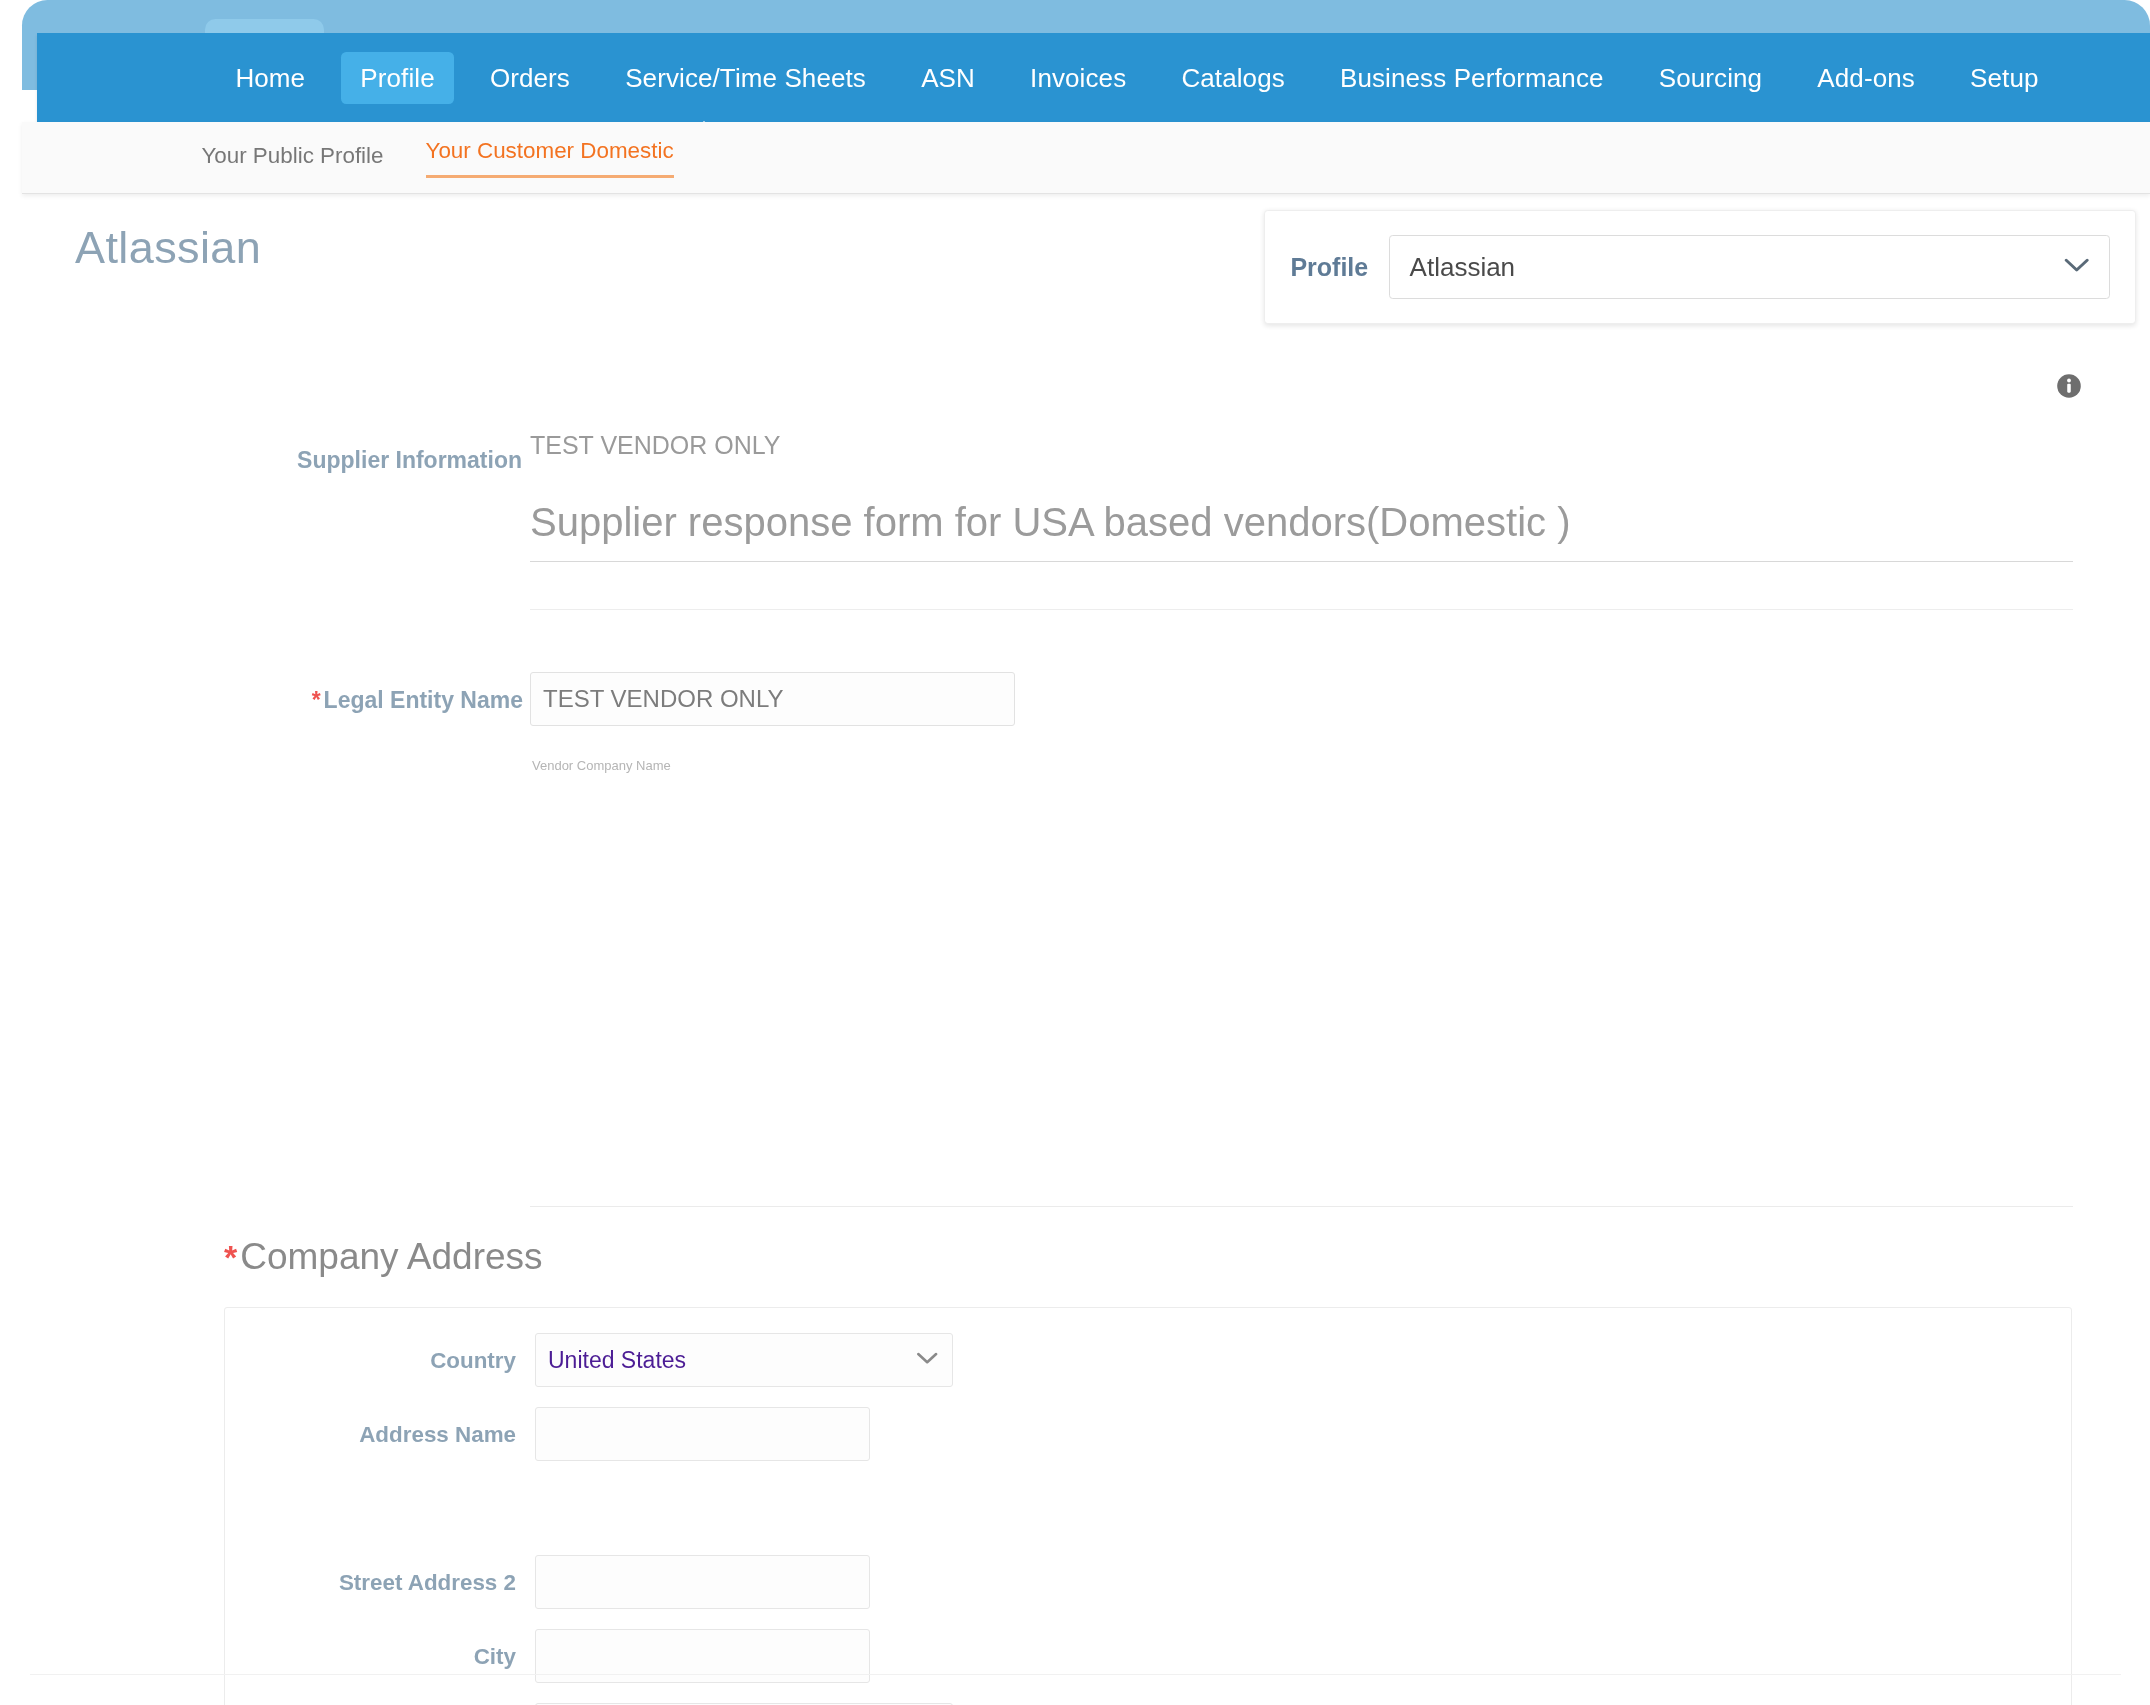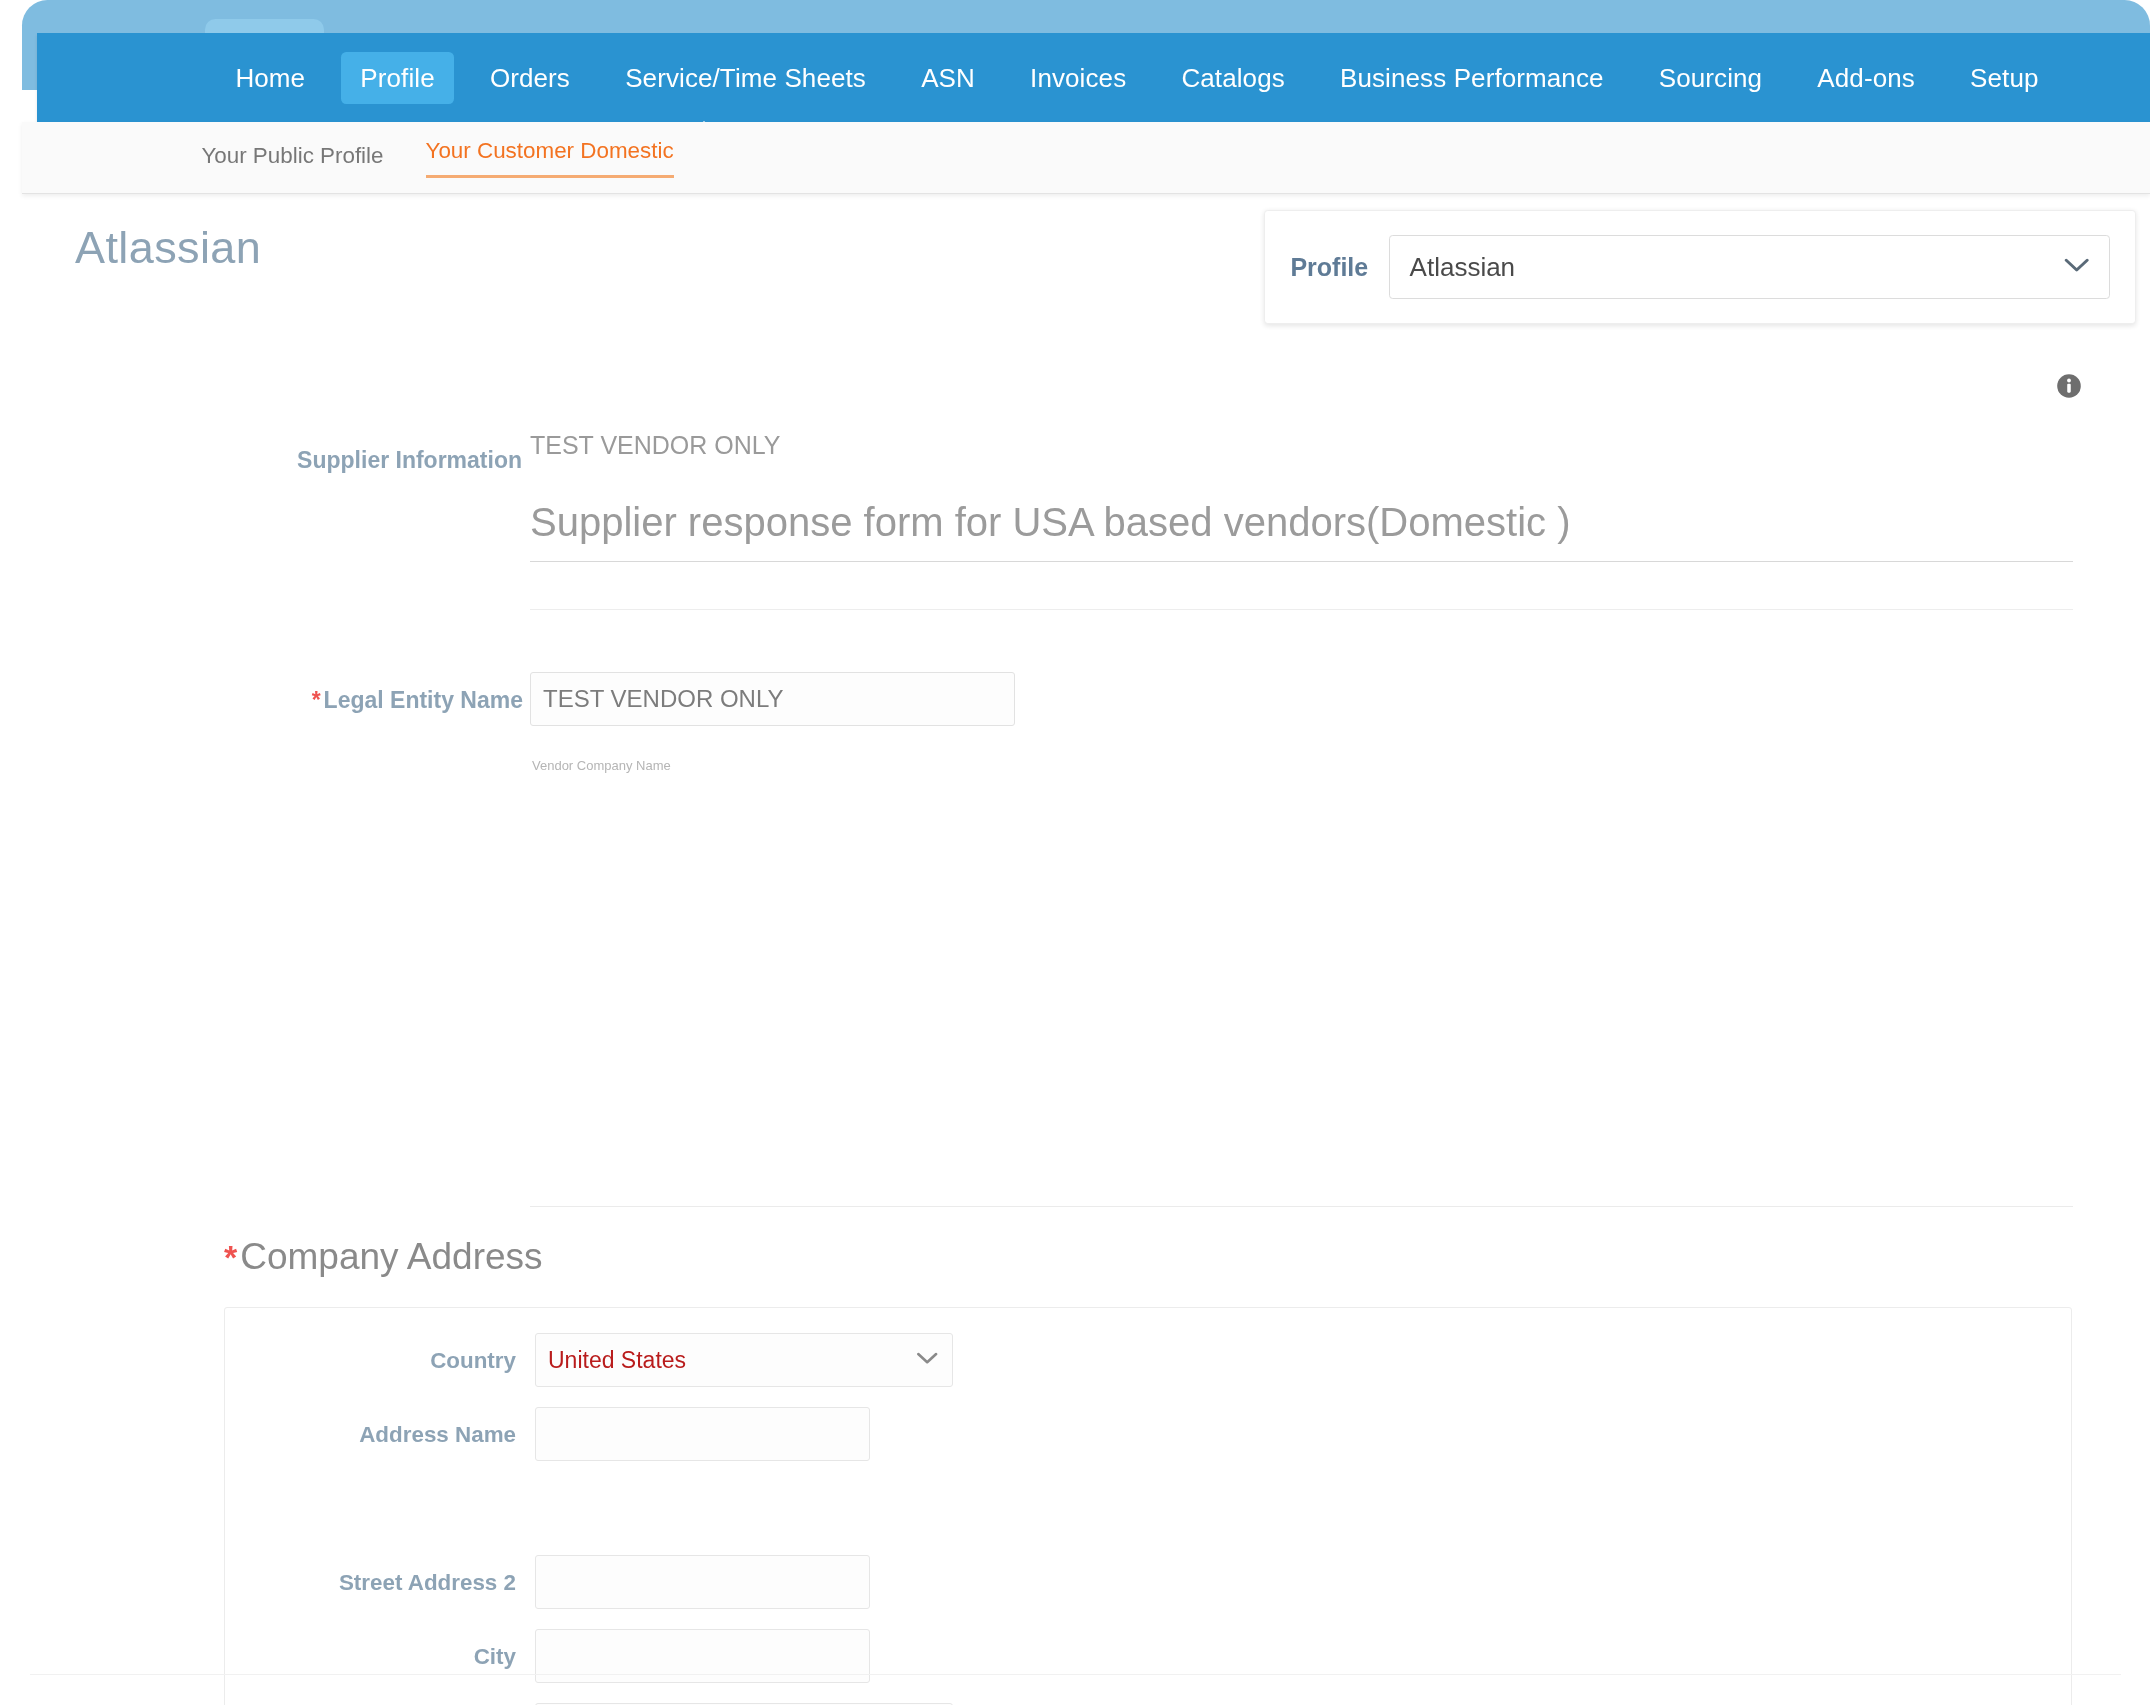"United States" .addr-select .sval { color: #b91c1c -> #4c1d95 }
